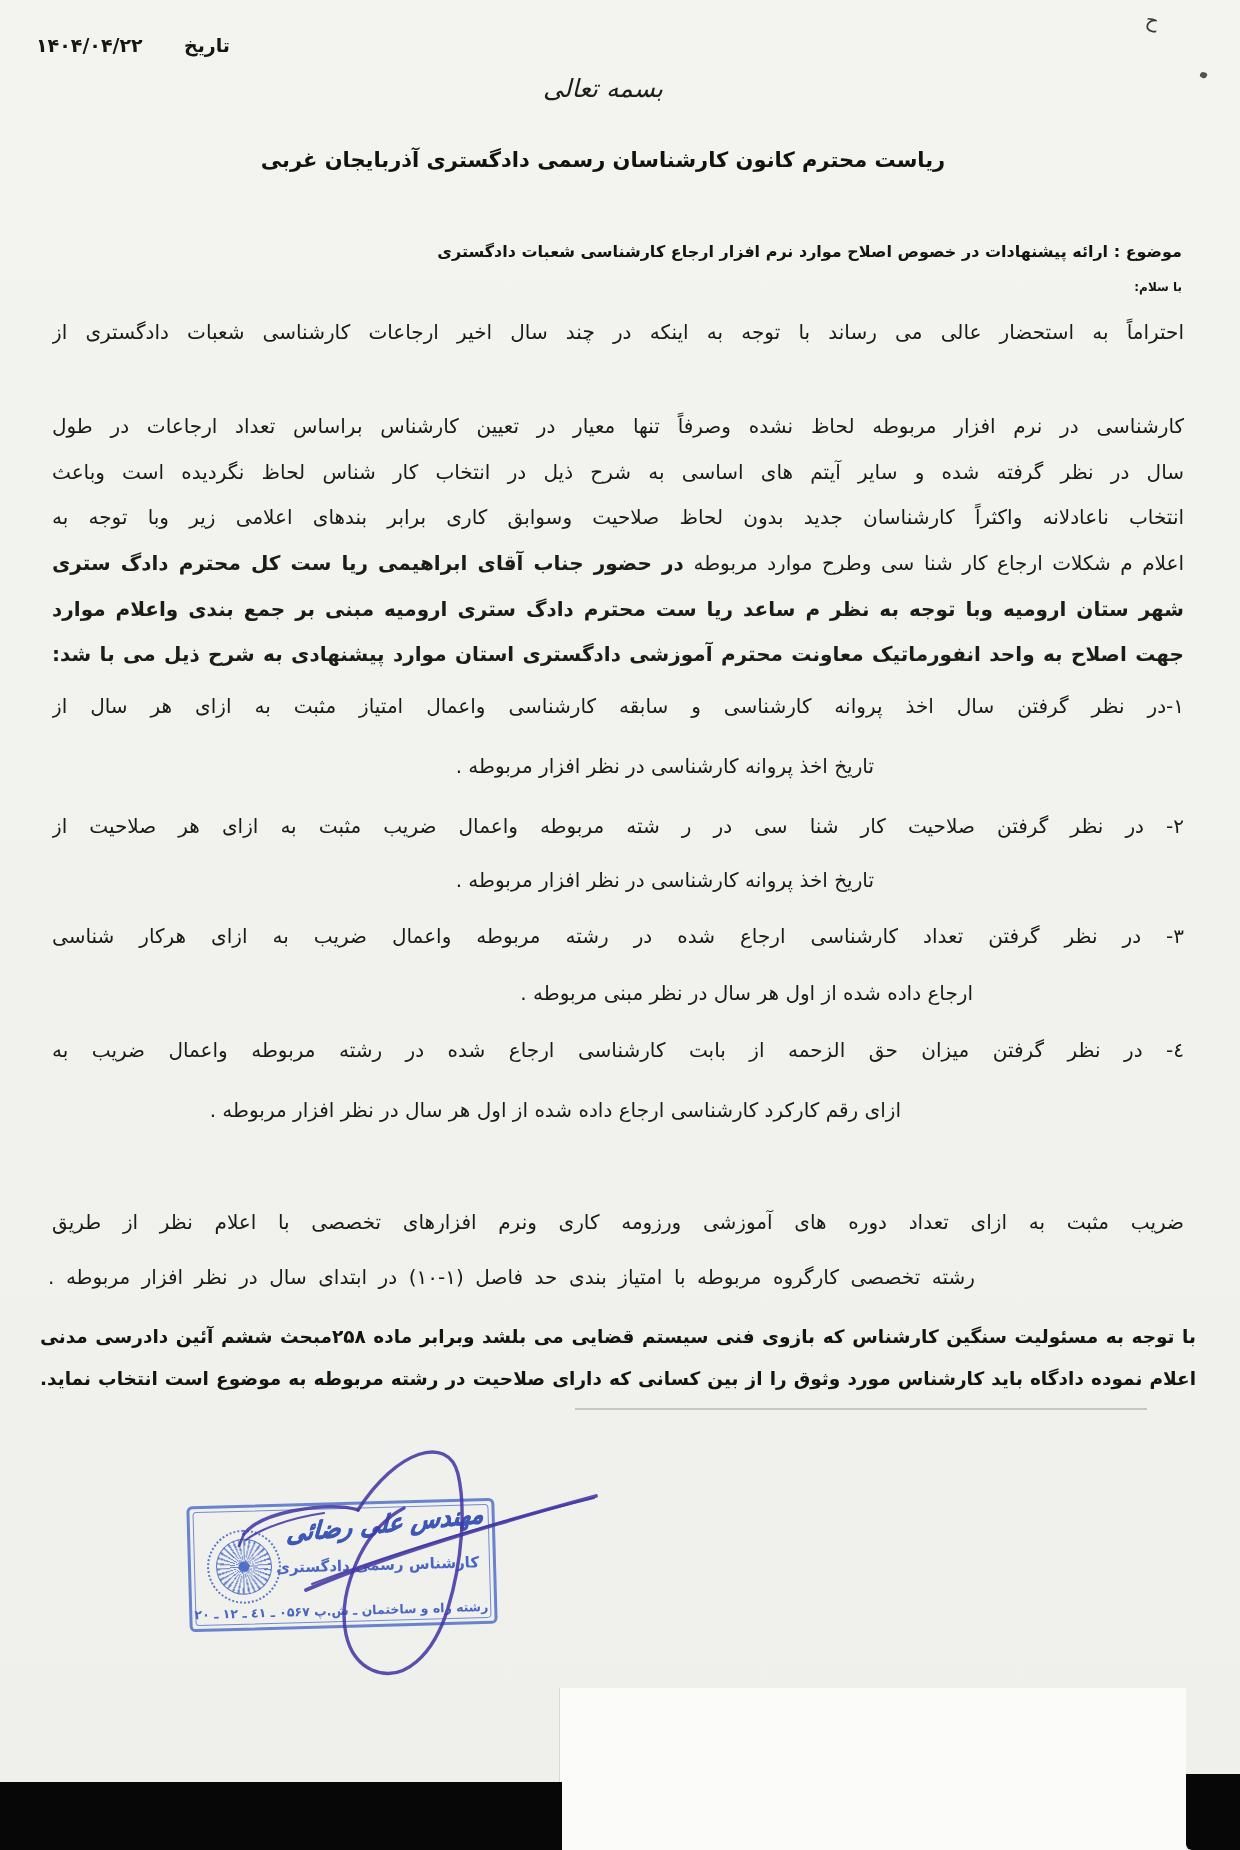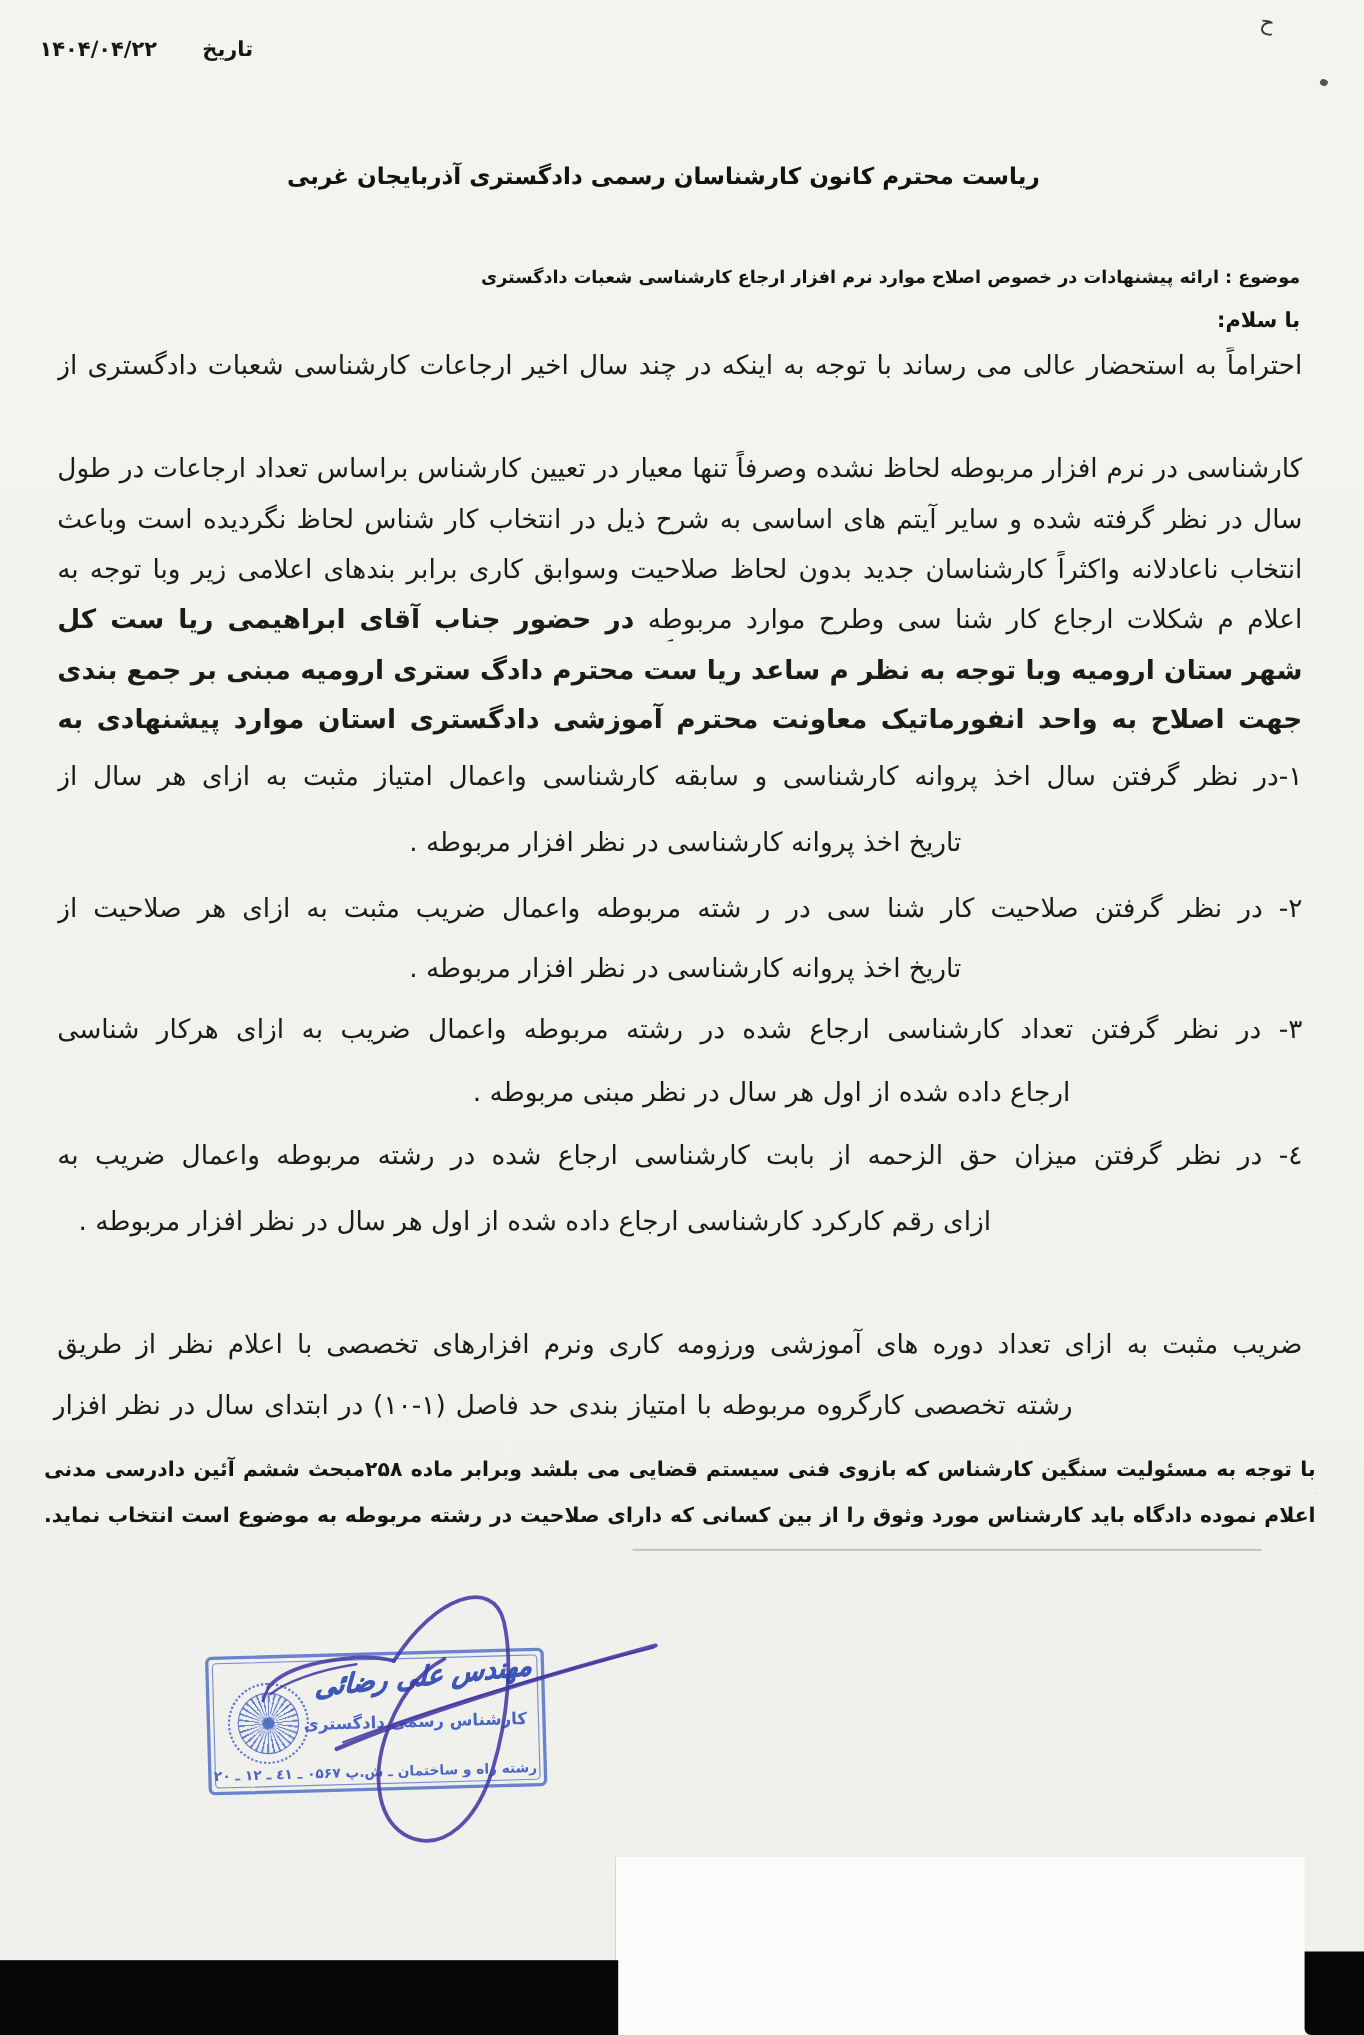"بسمه تعالی" div.besm { html: none -> <div>بسمه تعالی</div> }
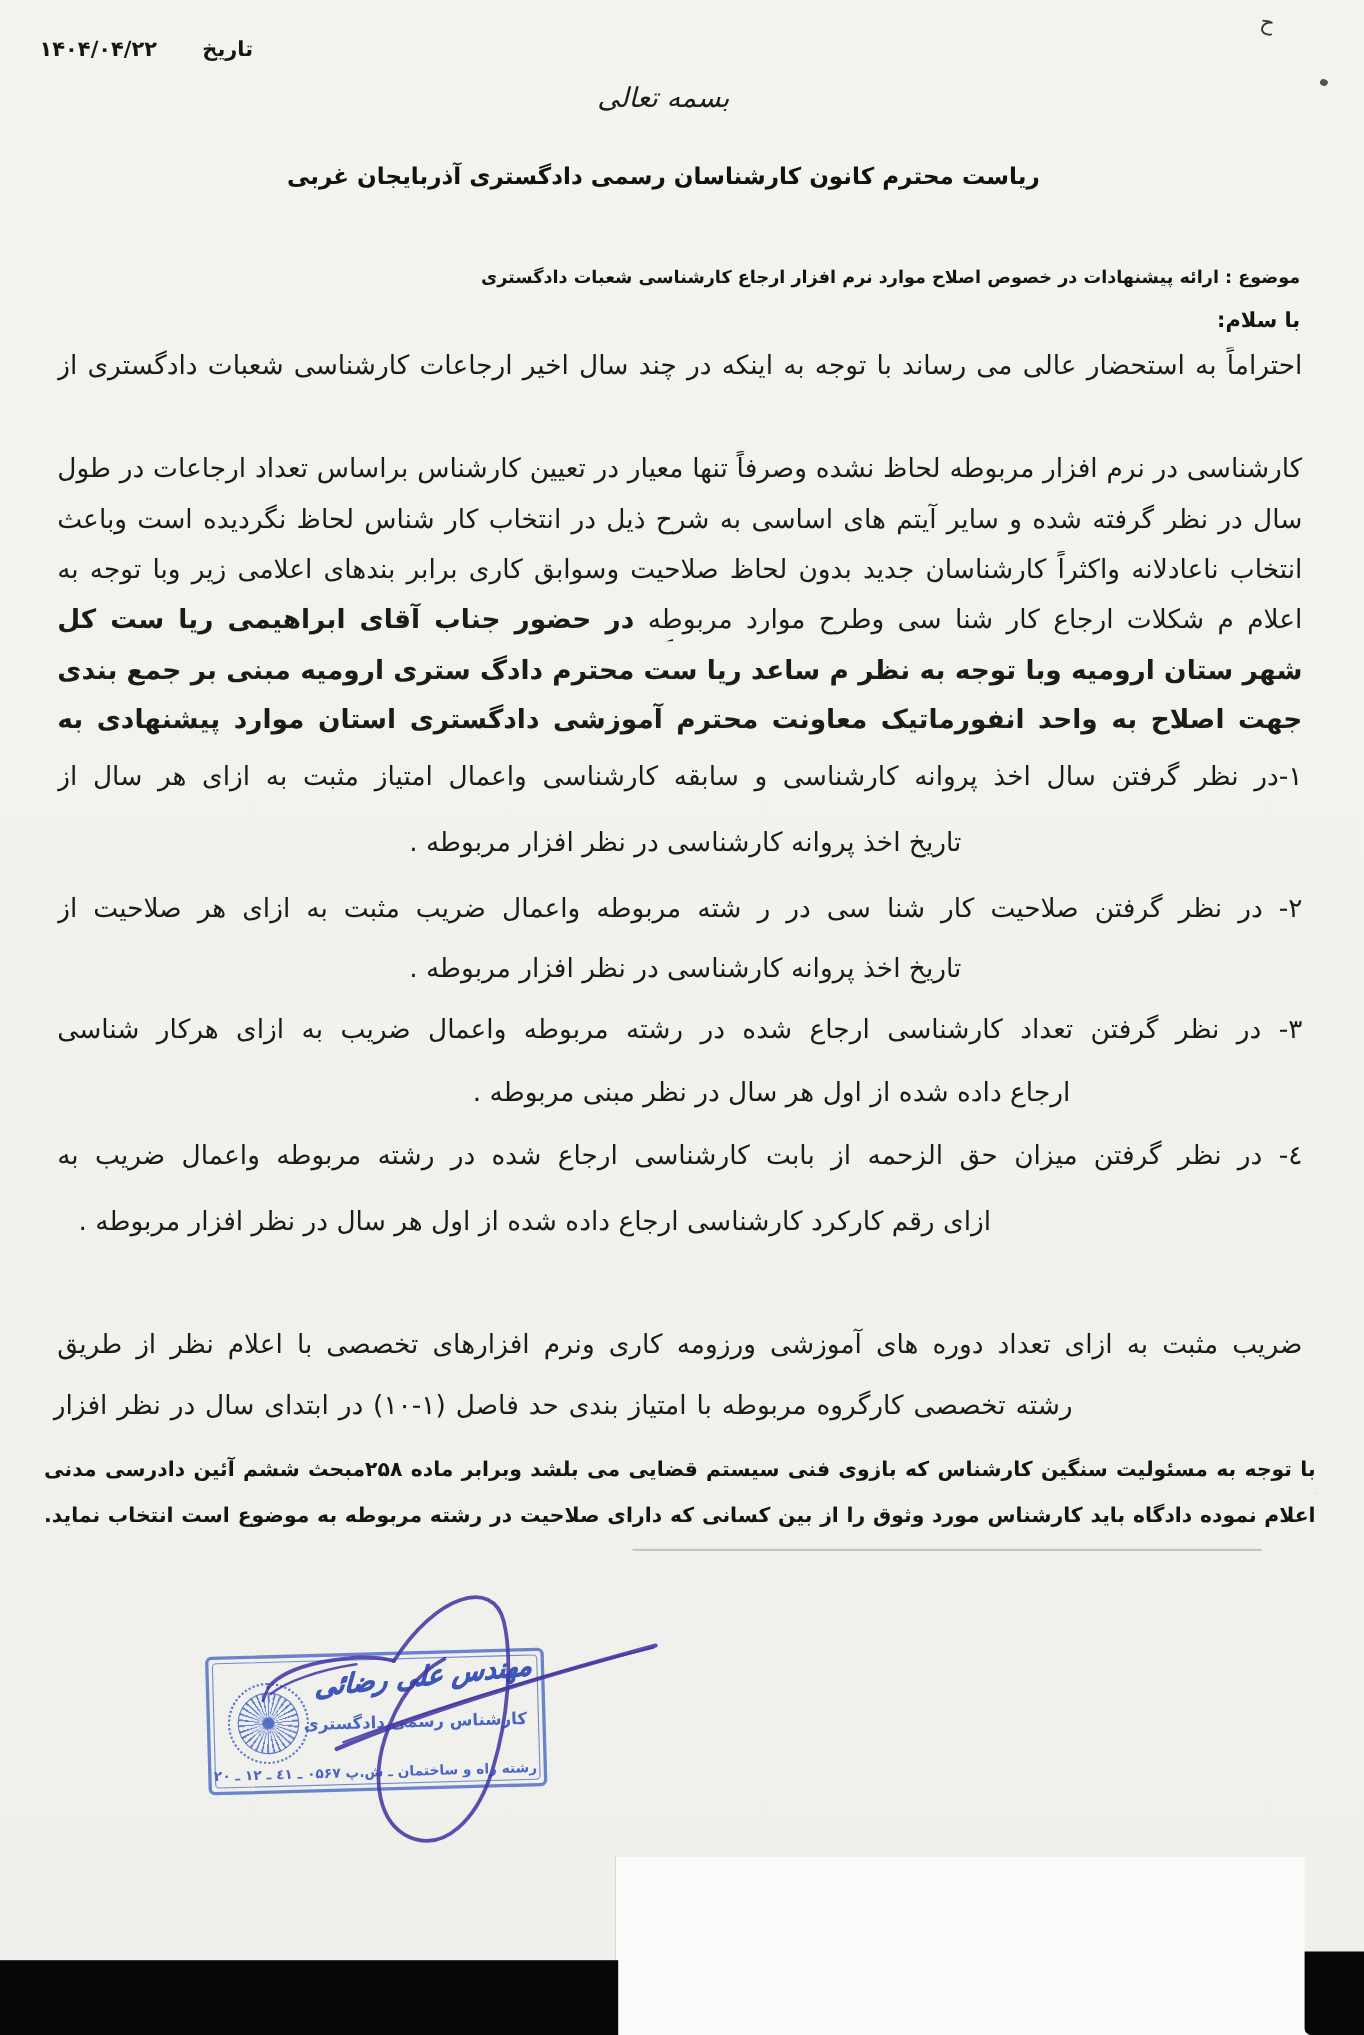"با سلام:" .salam { font-size: 19px -> 12px }
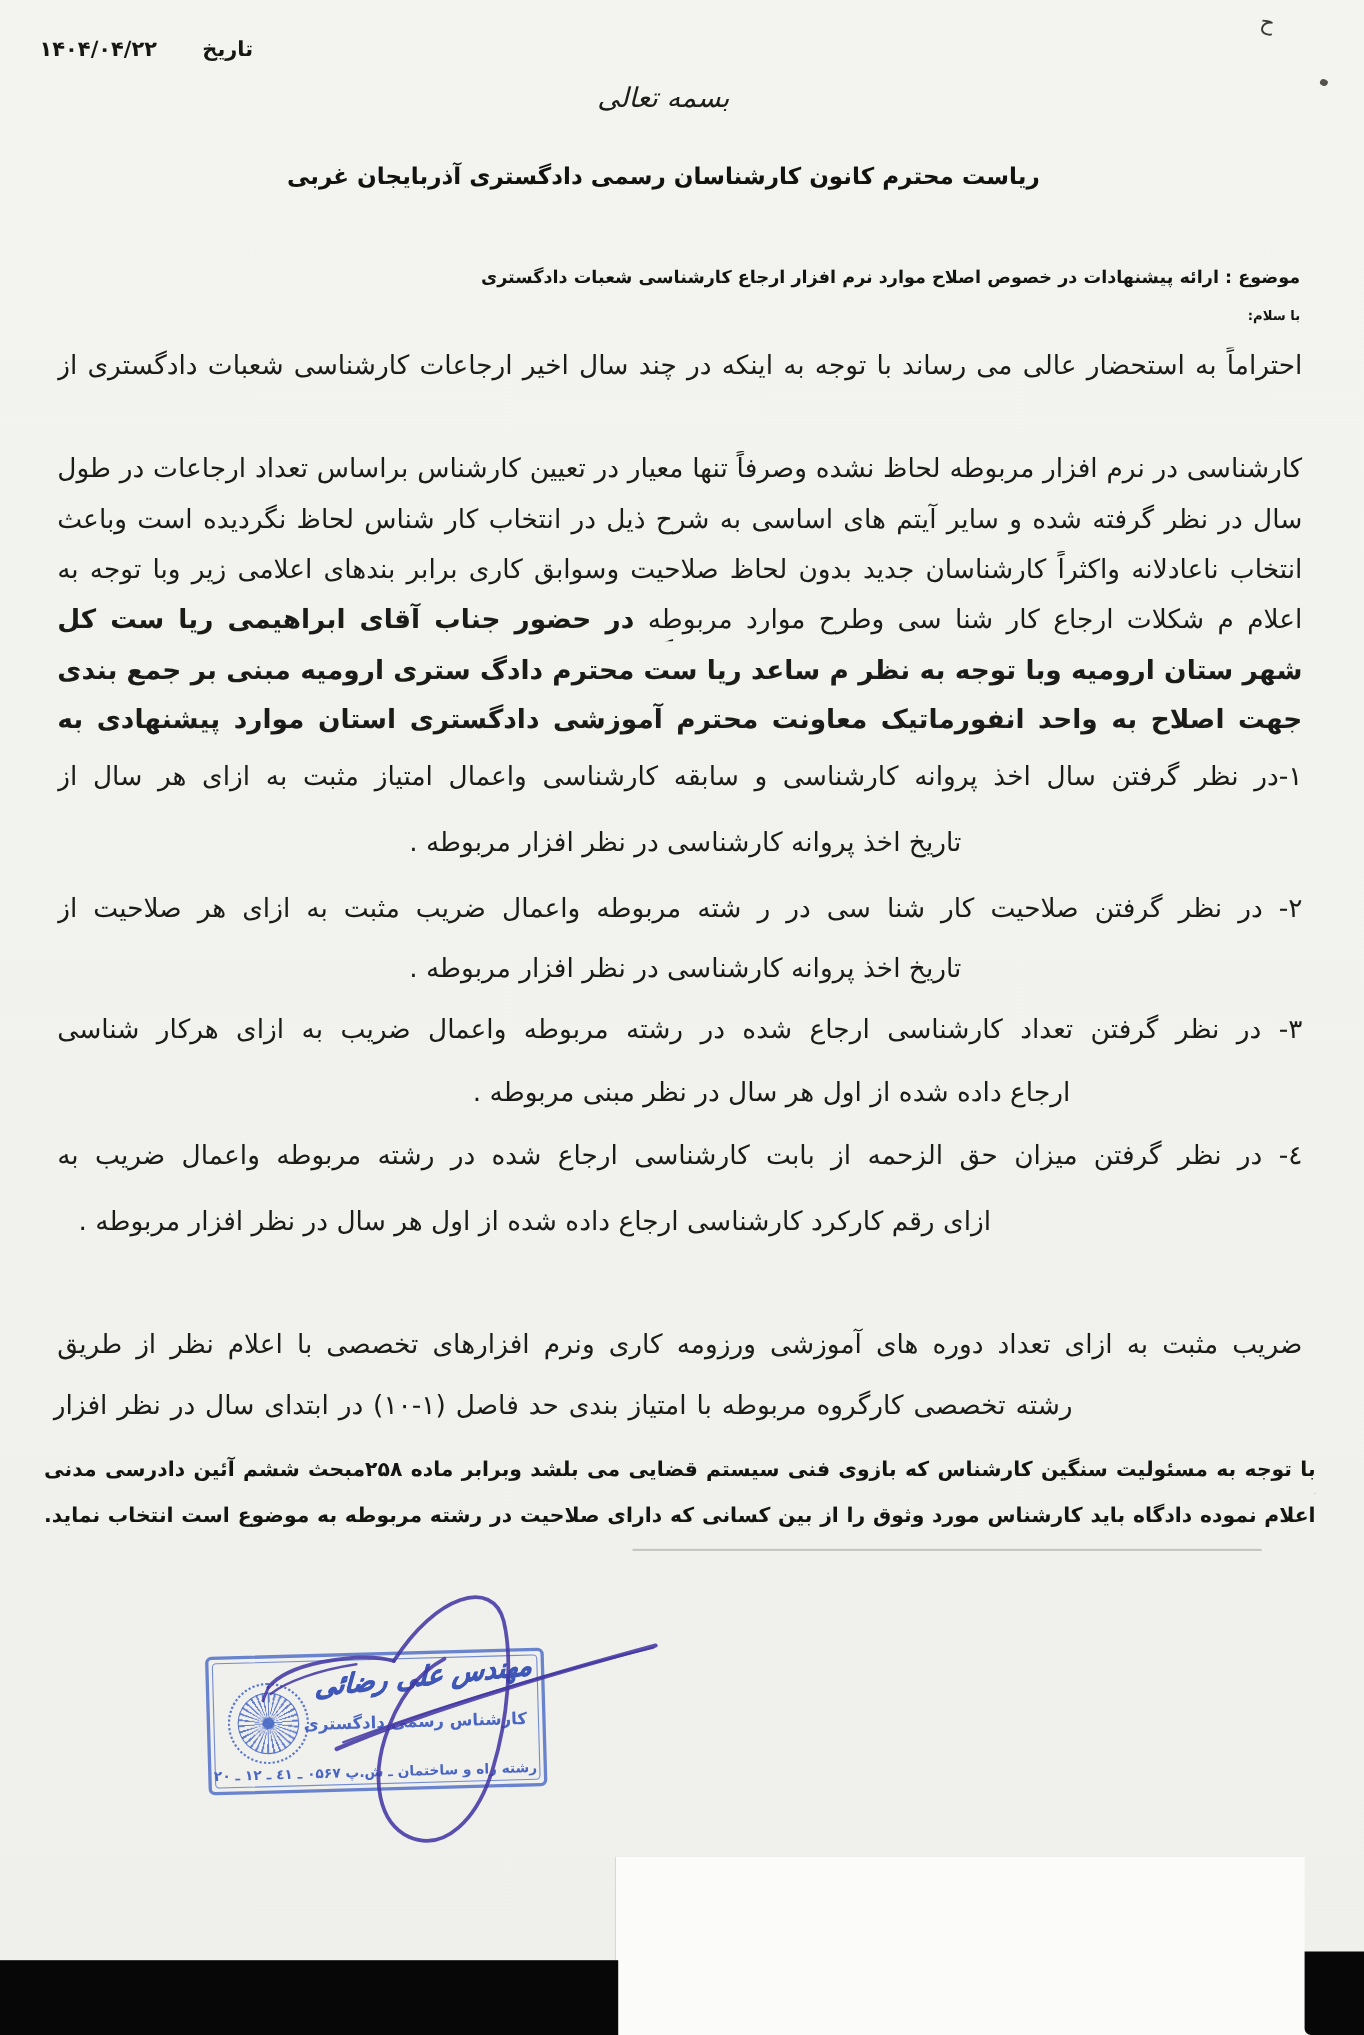"احتراماً به استحضار عالی می" .ln { font-size: 24px -> 20px }
